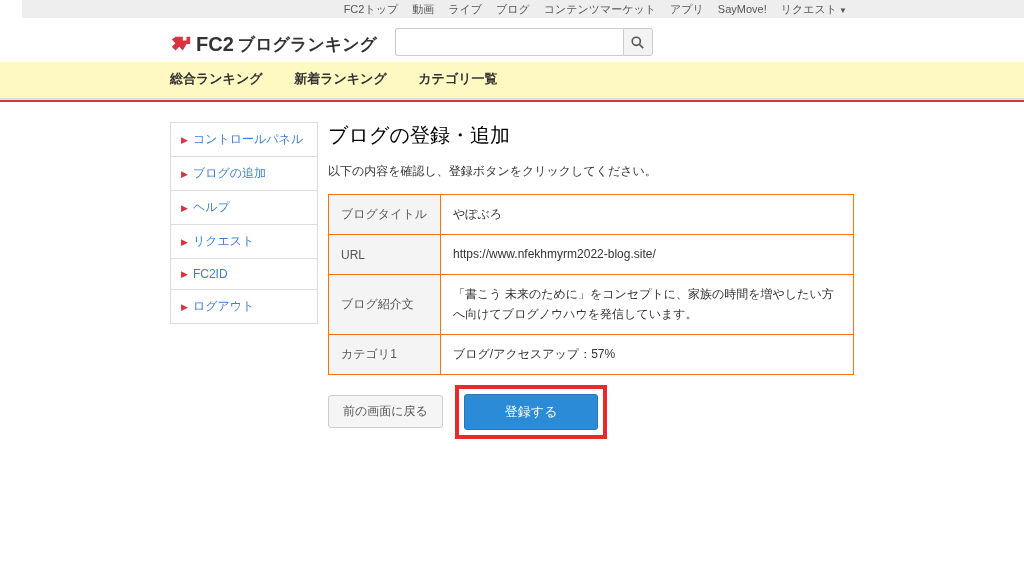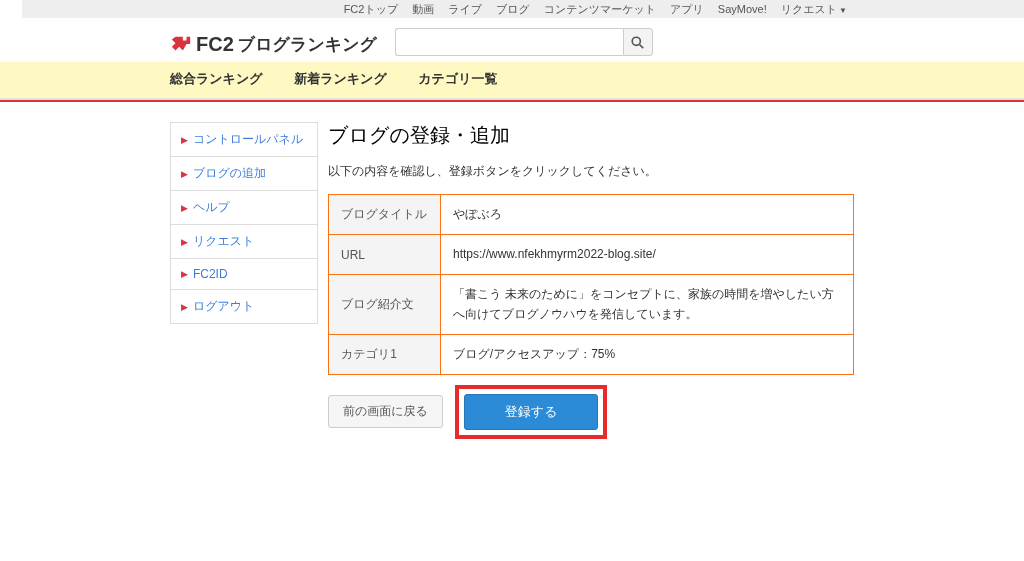"ブログ/アクセスアップ：75%" td { text: 75% -> 57% }
